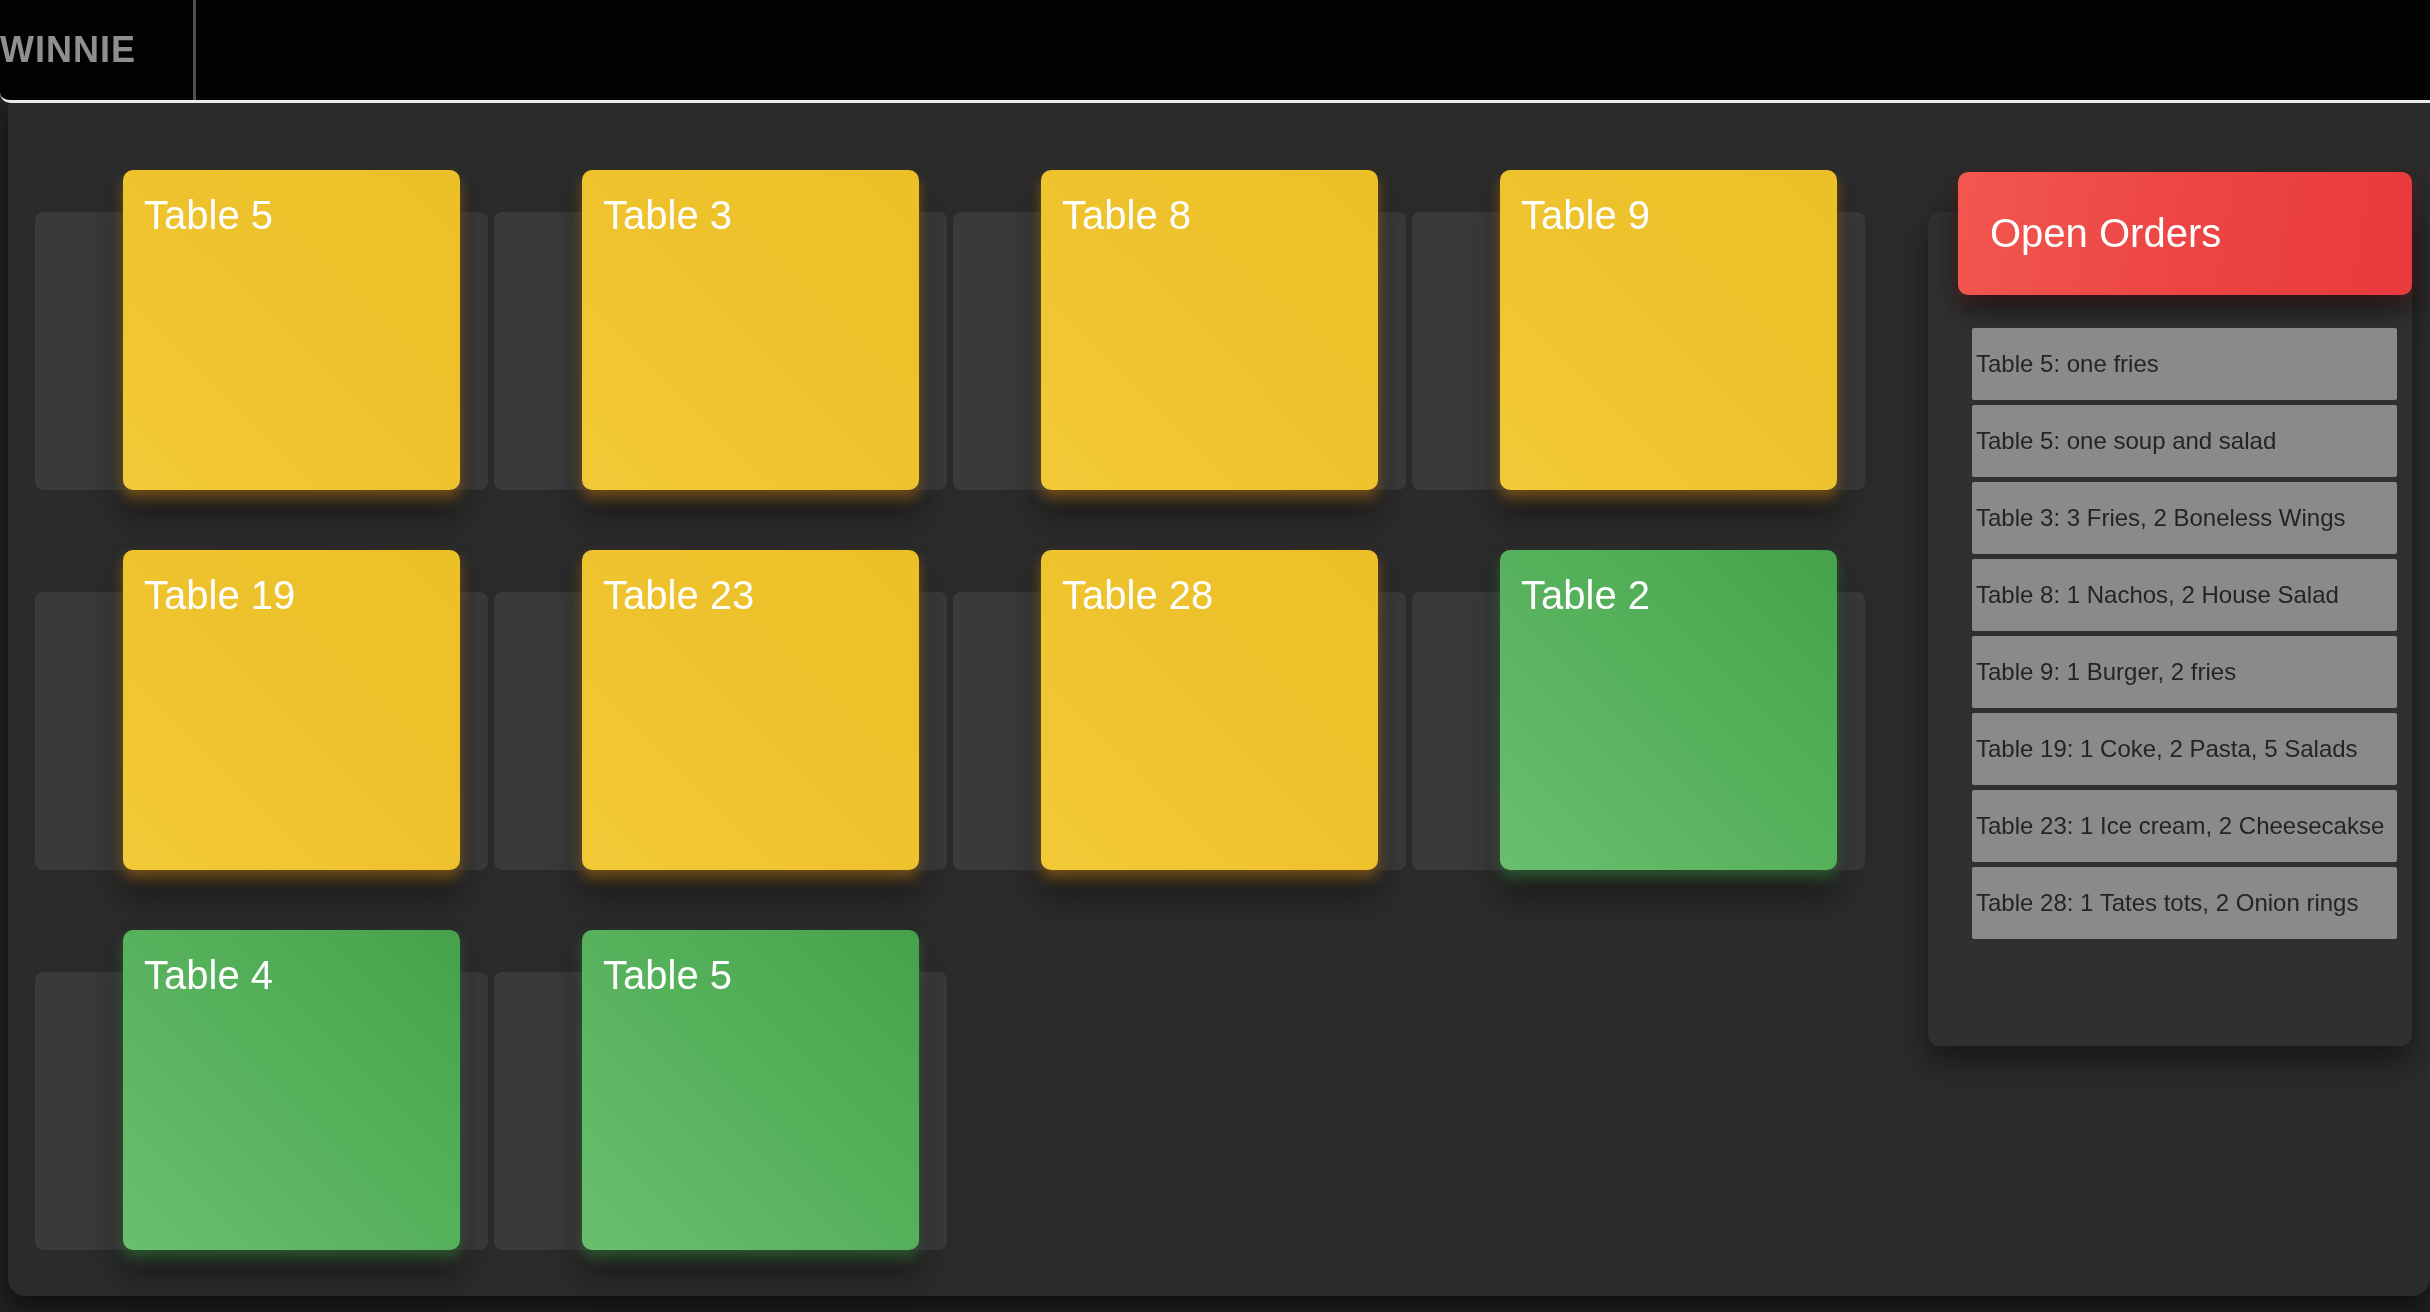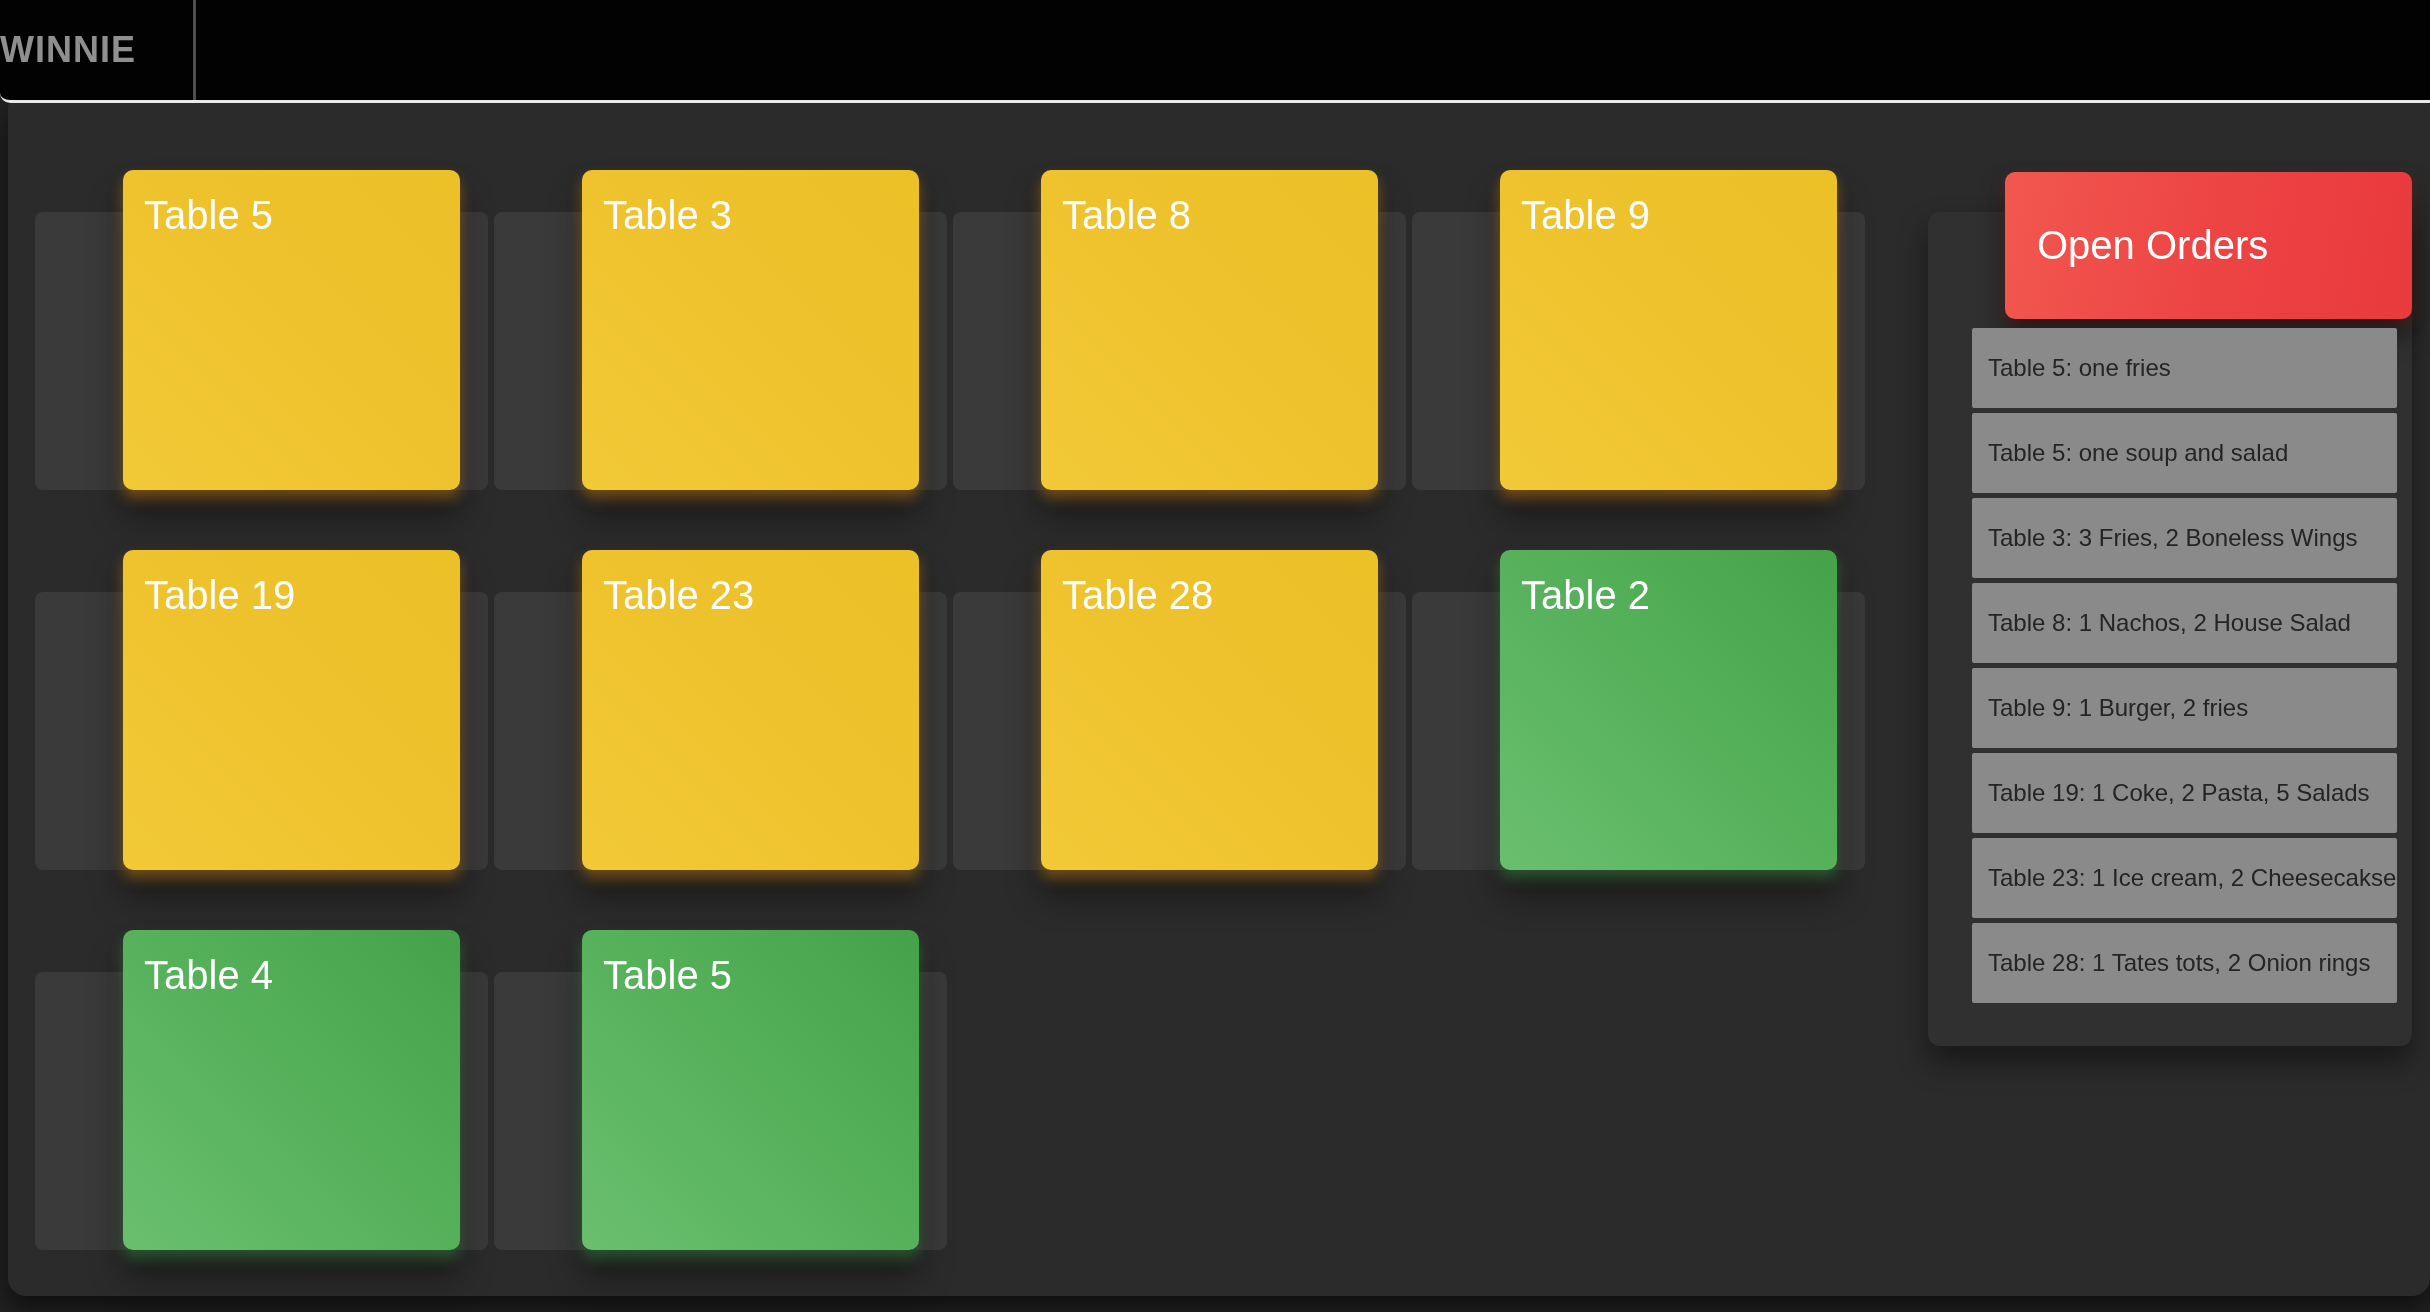"Open Orders" .orders-header { height: 147px -> 123px; margin-left: 47px -> none }
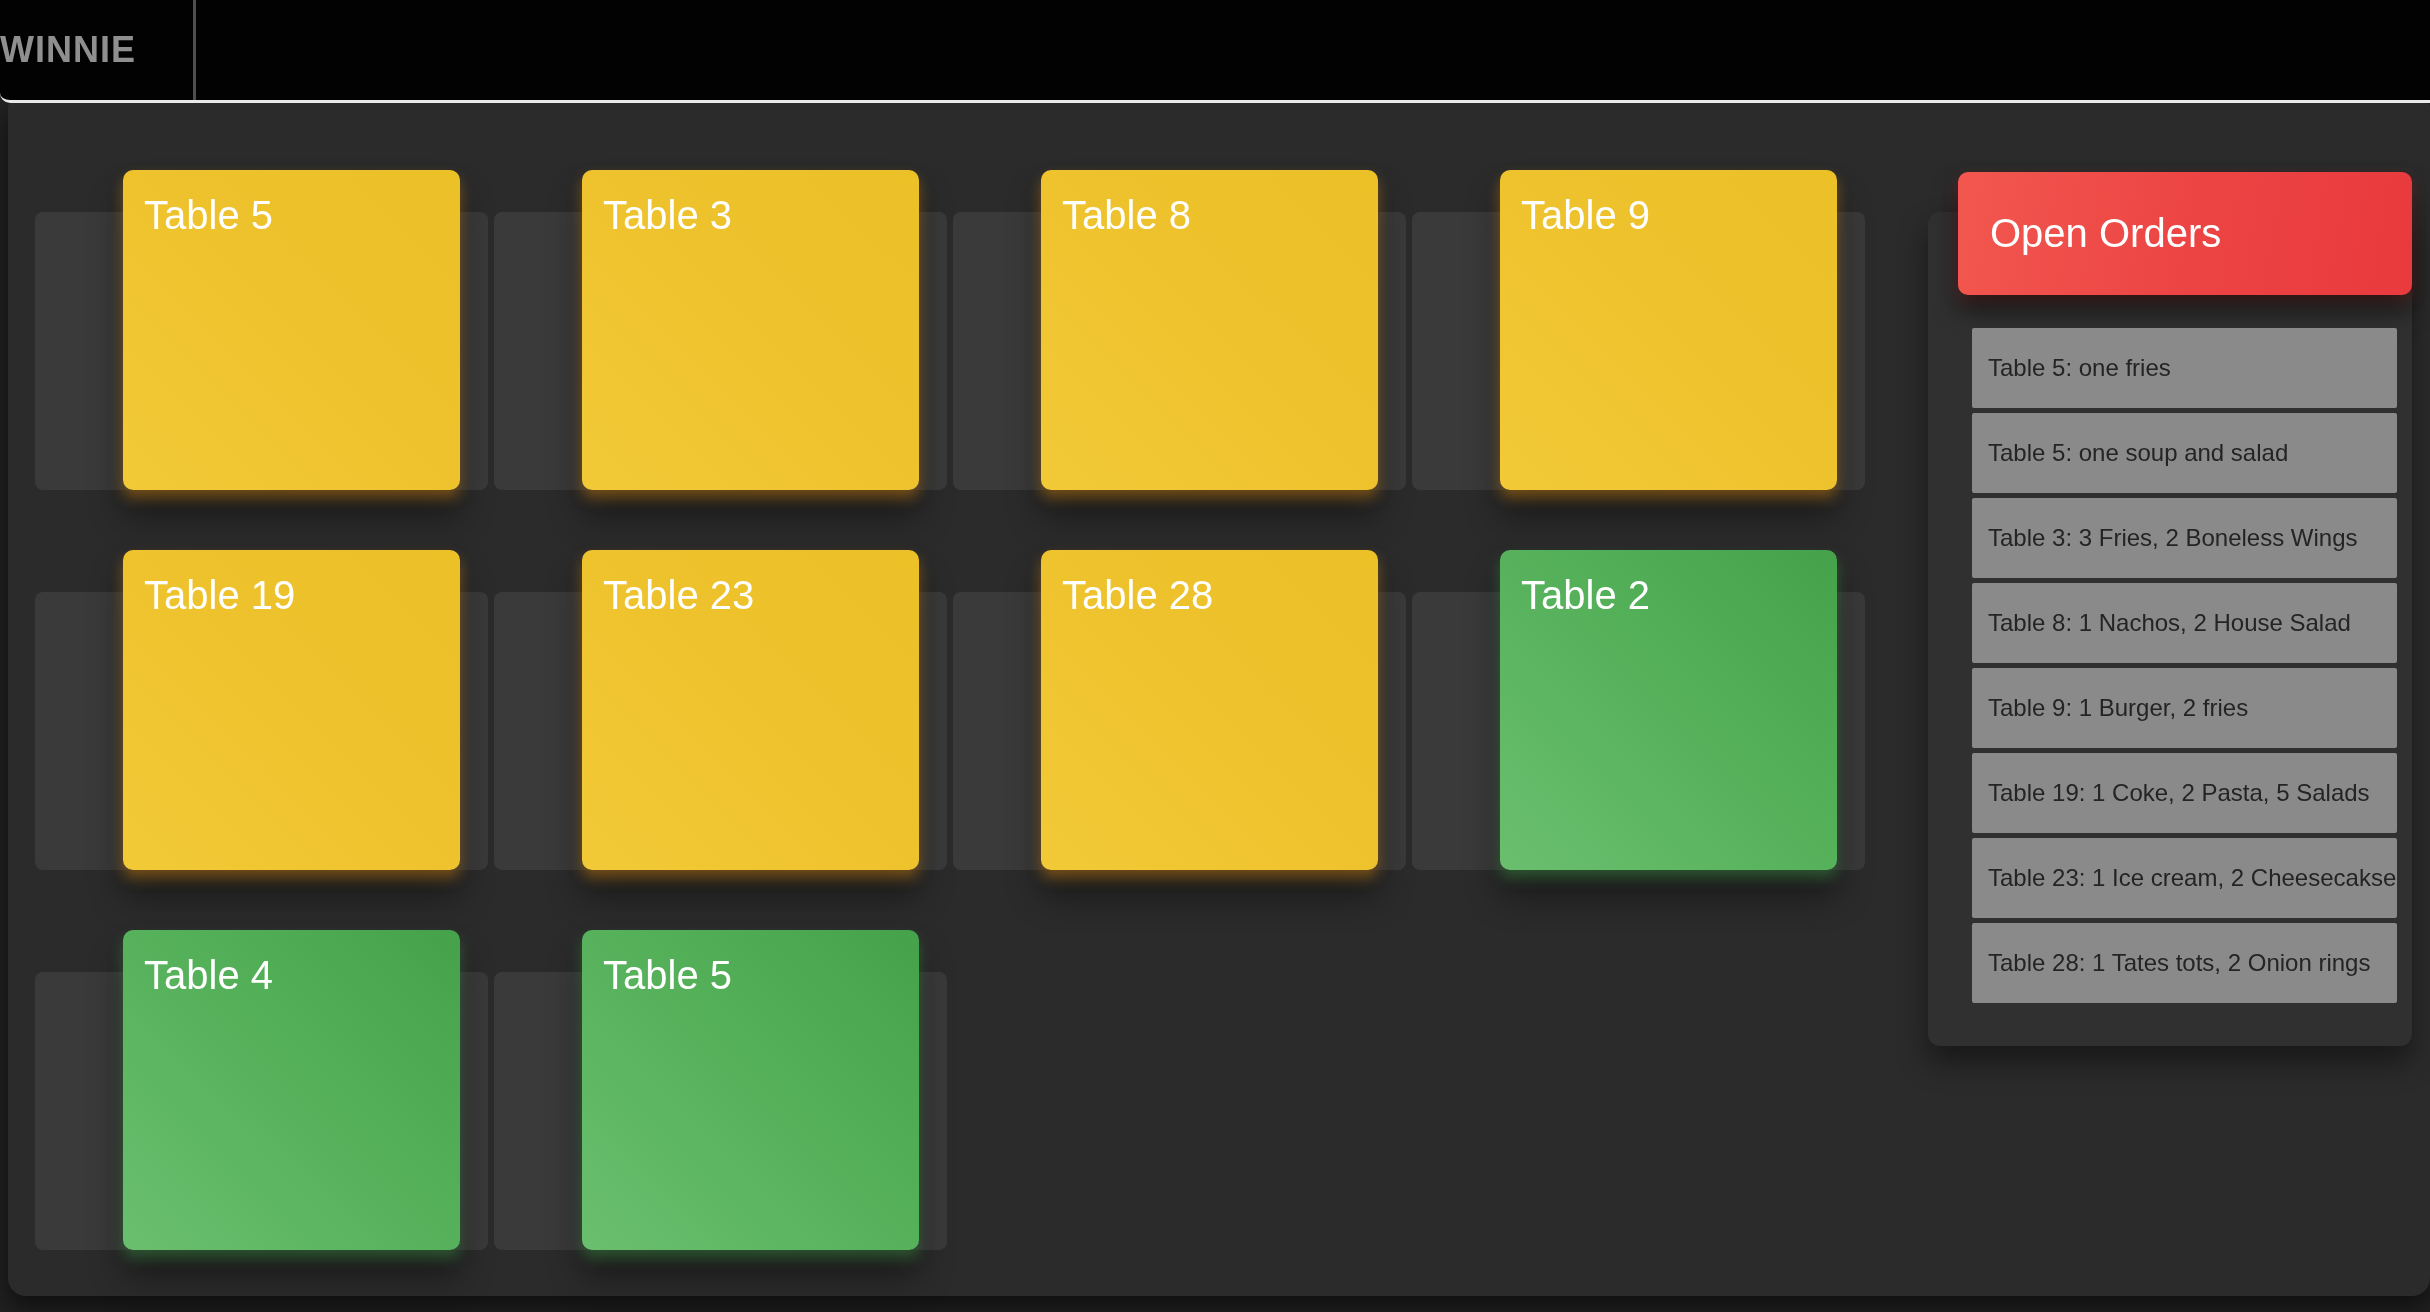"Table 5: one fries" .order-item { height: 80px -> 72px; padding-left: 16px -> 4px }
